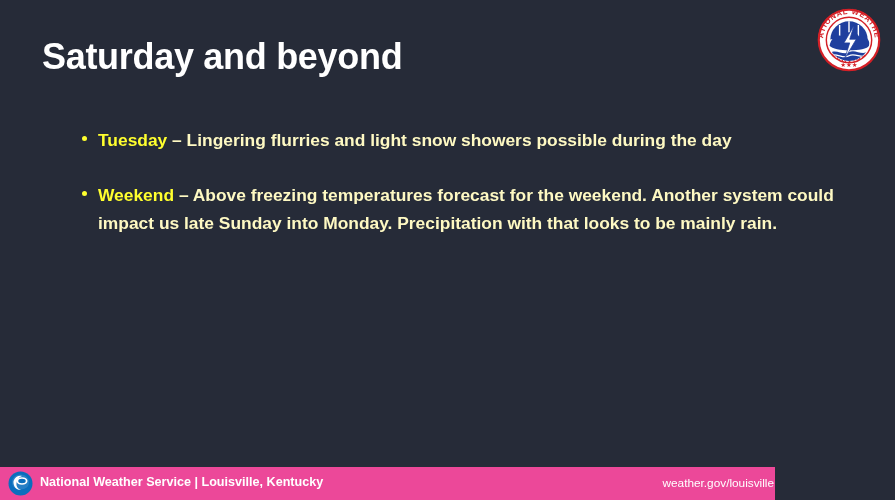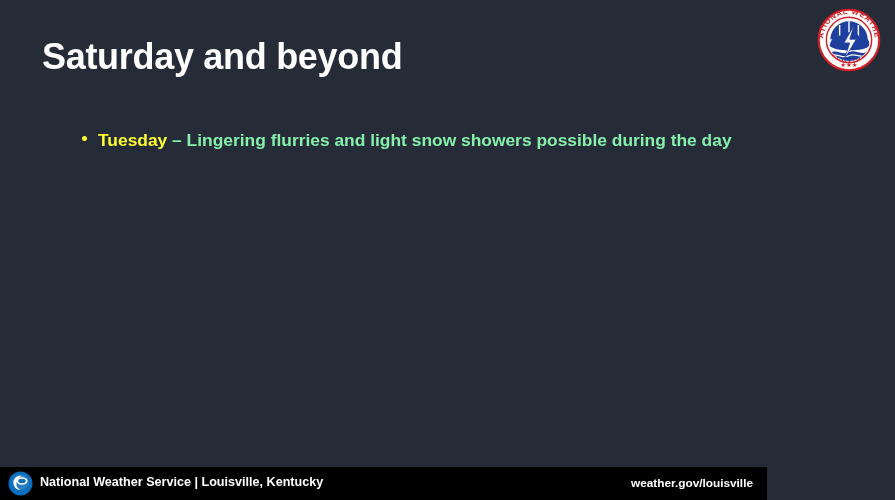"– Lingering flurries and light" .rest { color: #86efac -> #fef9c3 }
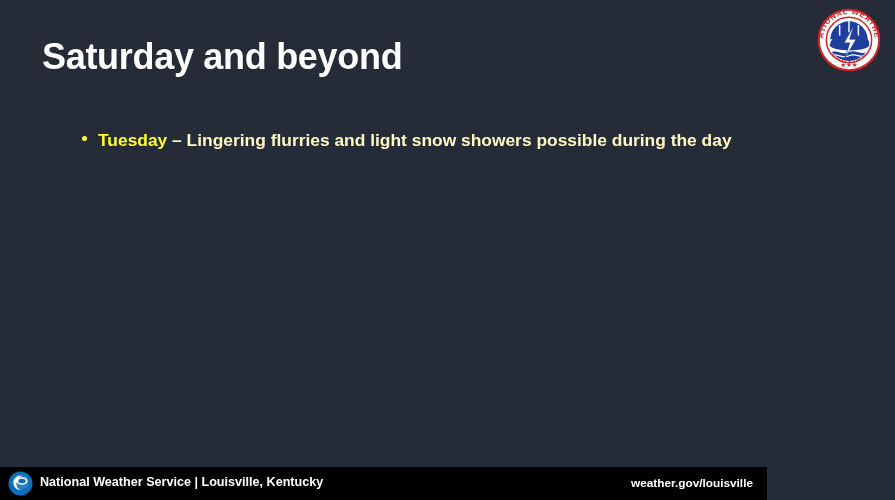"Weekend – Above freezing temperatures" div.bullet-row { html: none -> <div> <span></span> <span>Weekend</span><span> – Above freezing temperatures forecast for the weekend. Another system could impact us late Sunday into Monday. Precipitation with that looks to be mainly rain.</span> </div> }
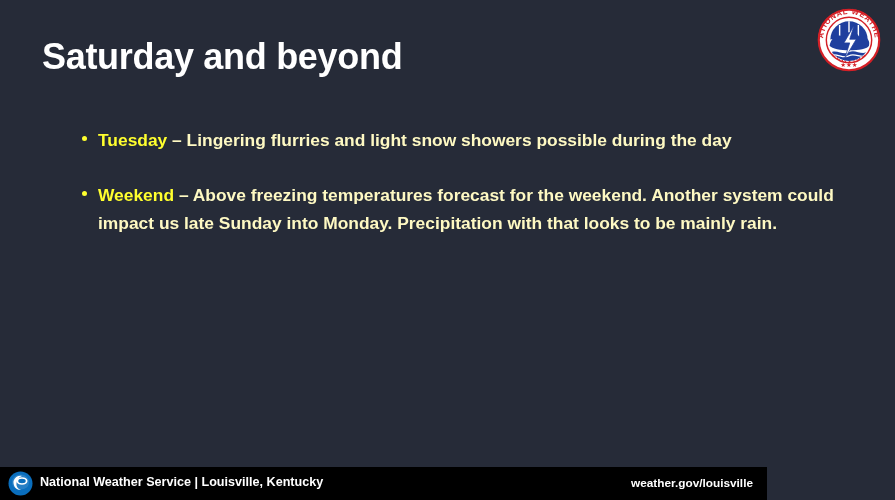"National Weather Service | Louisville," .footer { background: #000000 -> #ec4899; padding-left: none -> 8px }
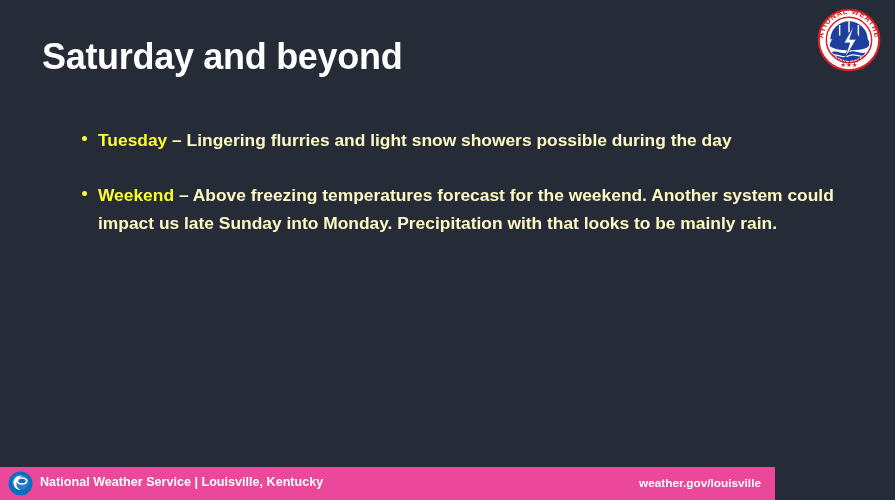"weather.gov/louisville" .footer-right-text { font-weight: bold -> normal; right: 14px -> 1px }
